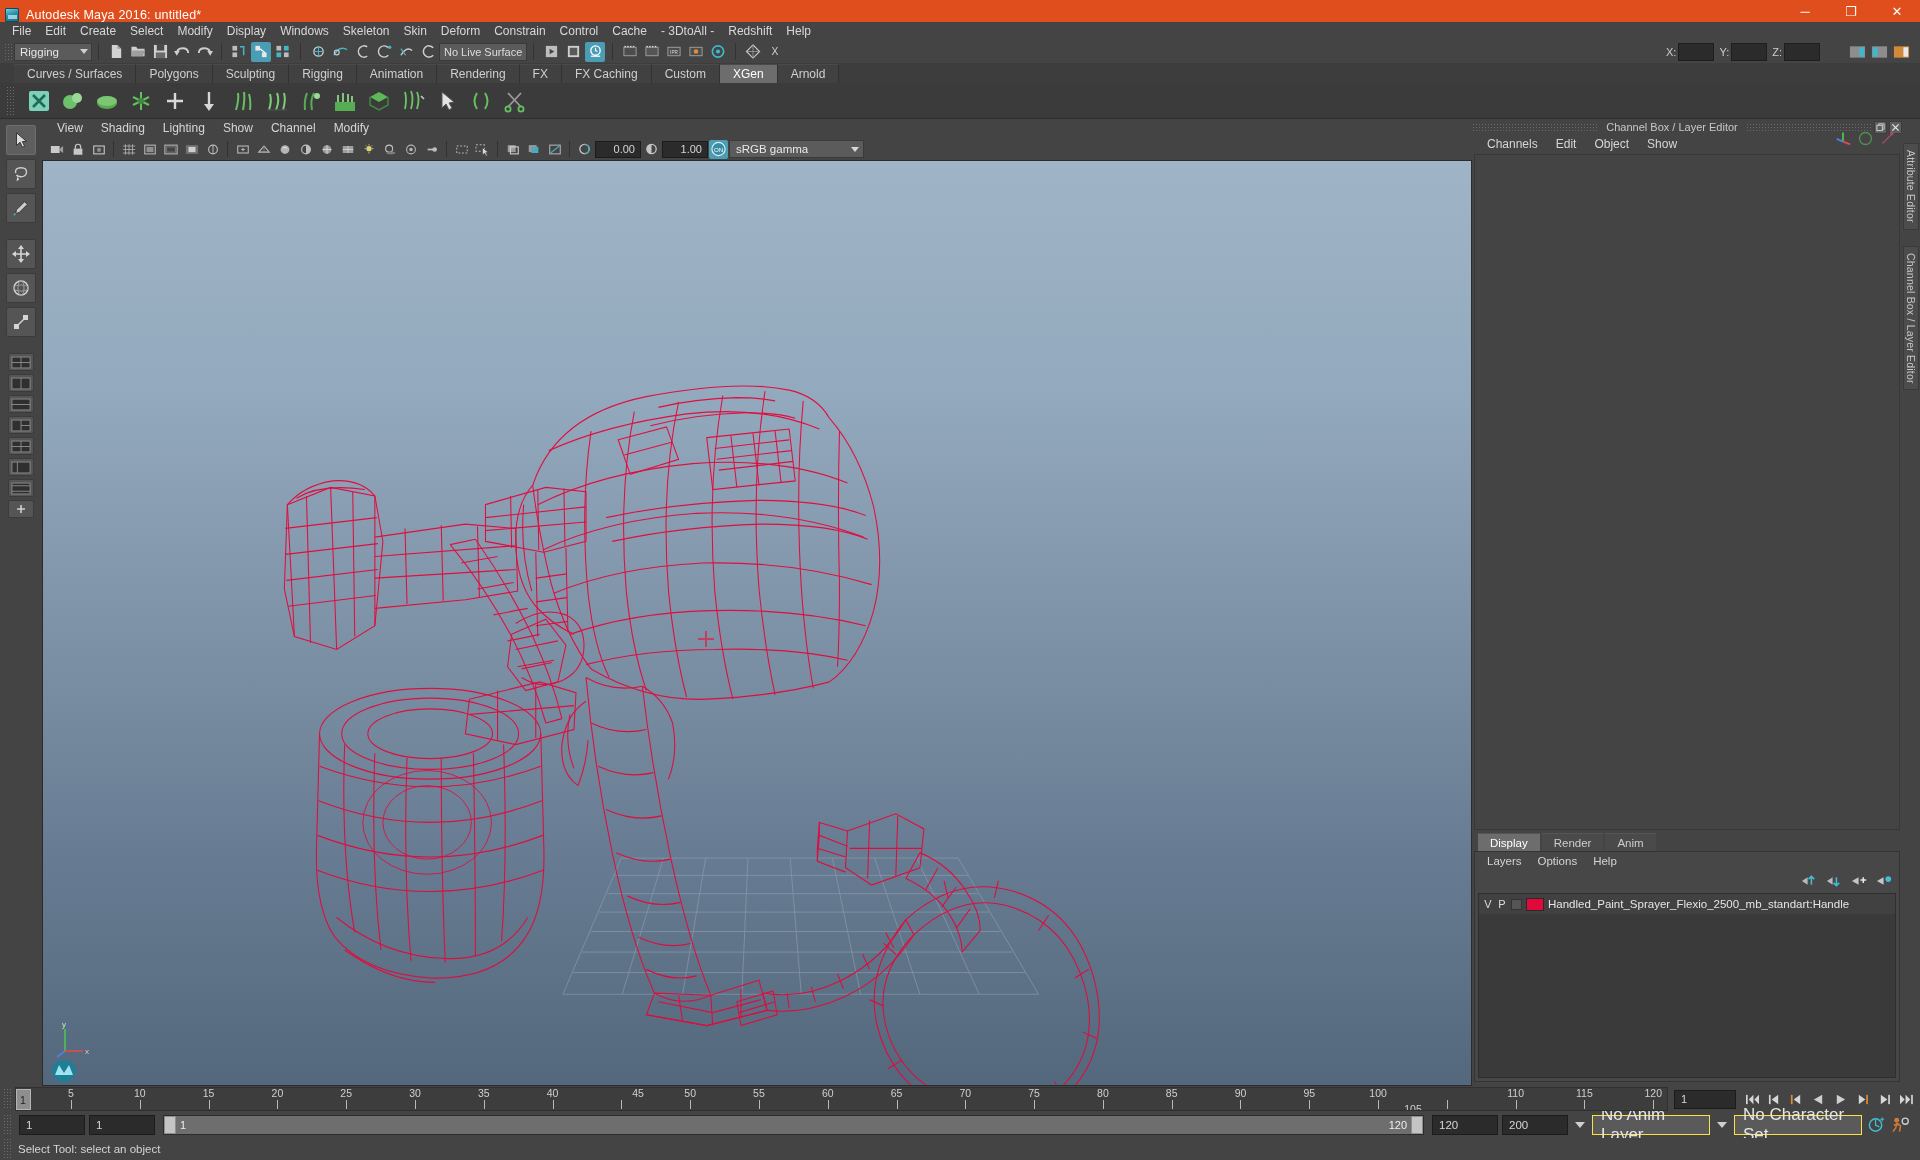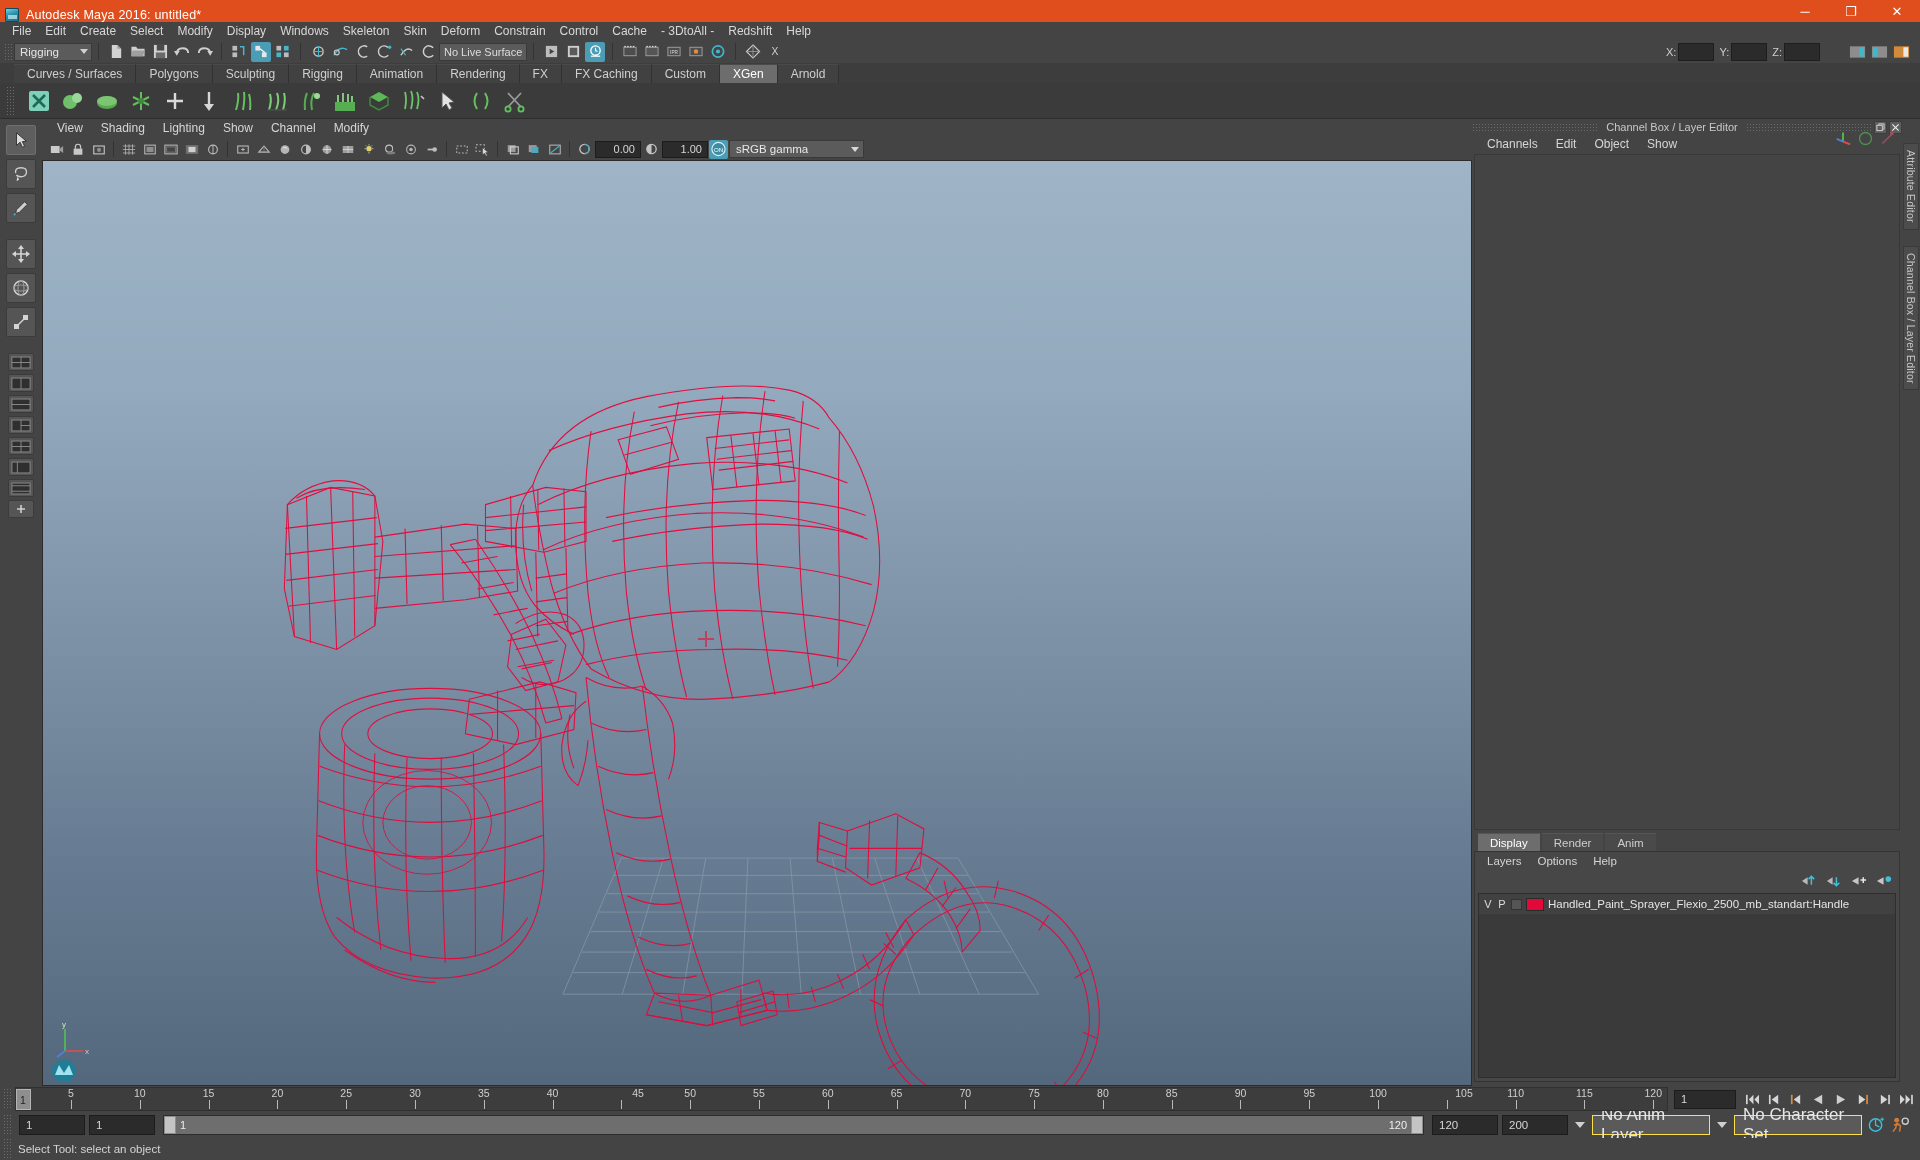"105" div.tl-lab { left: 1448px -> 1397px; margin-top: none -> 16px }
